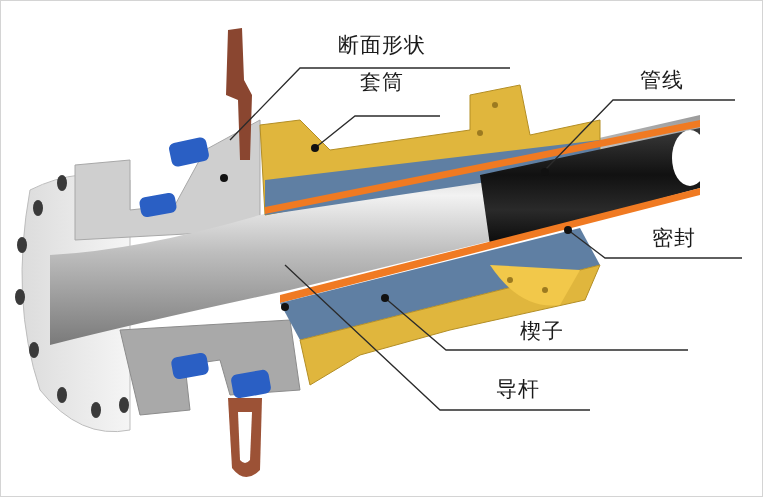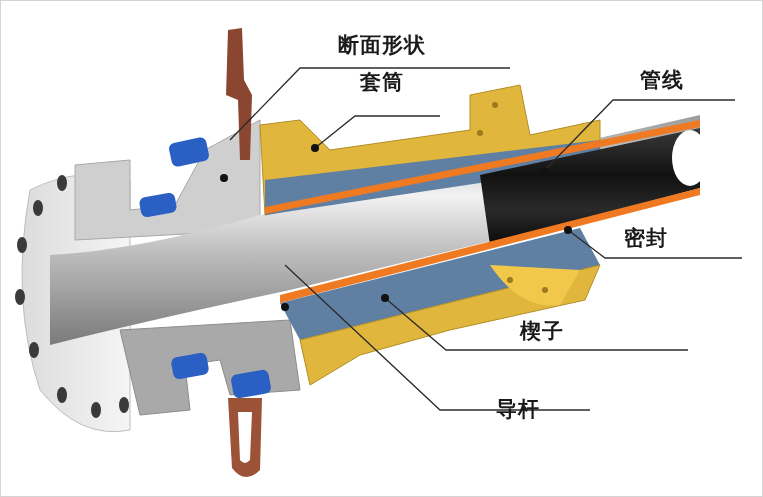"断面形状" .label { font-weight: bold -> normal }
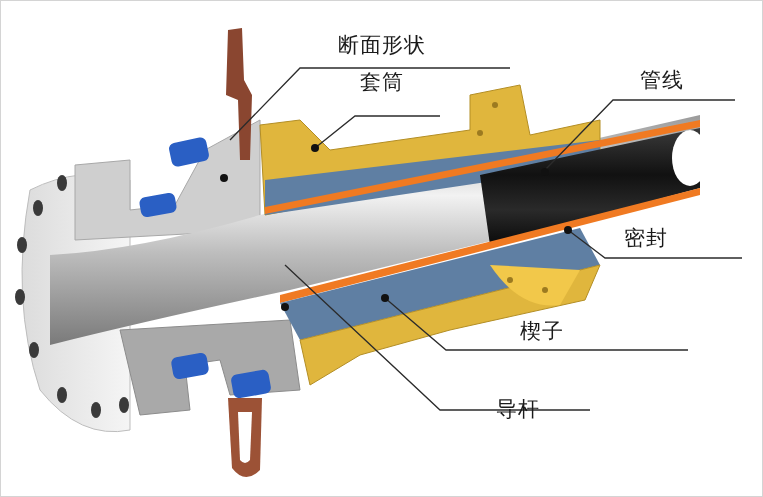"密封" div.label { left: 624px -> 652px }
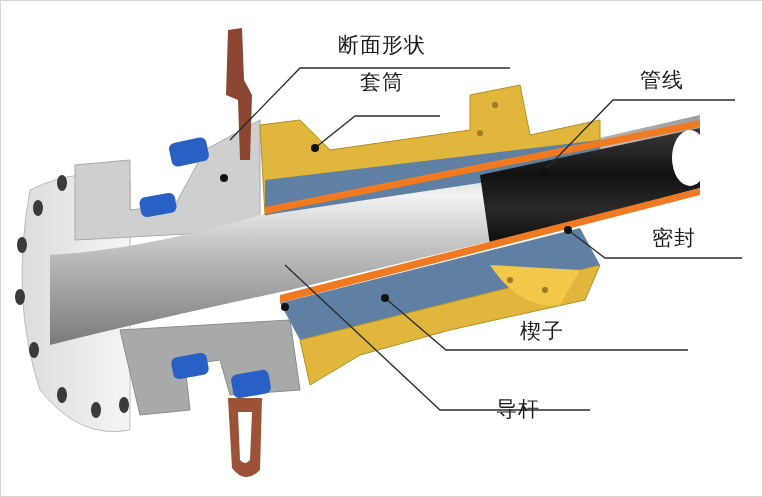"导杆" div.label { margin-top: 20px -> none }
